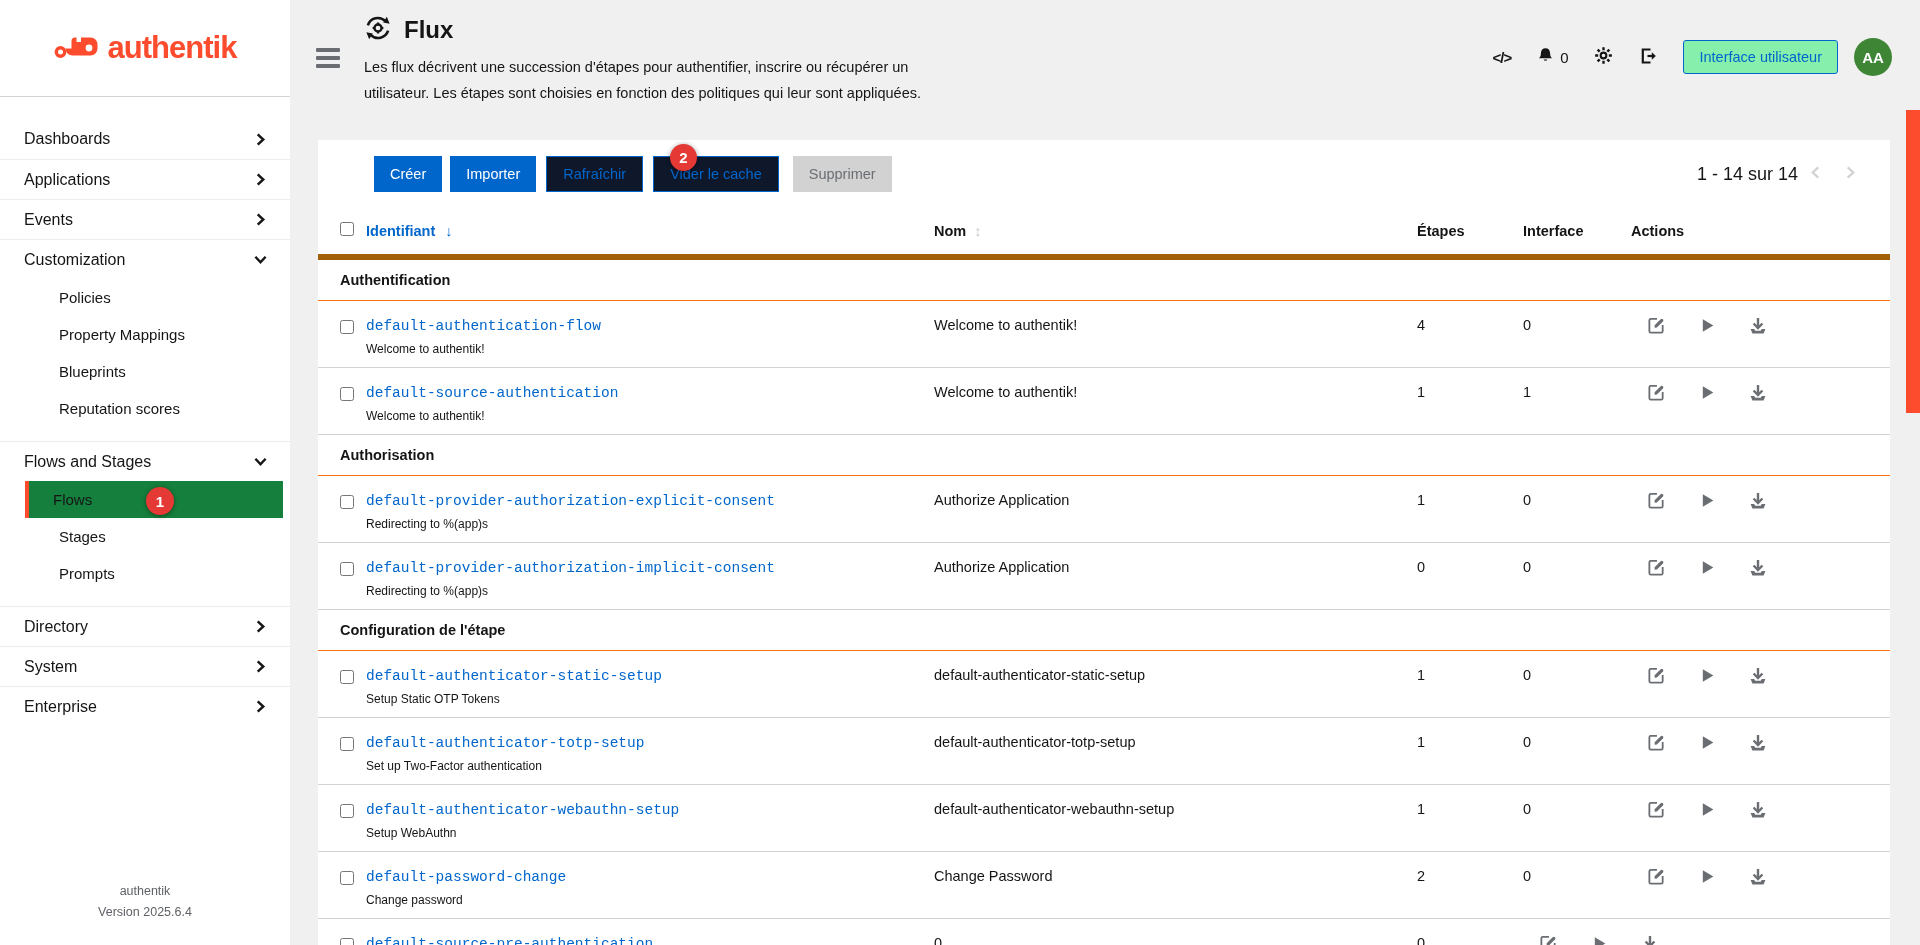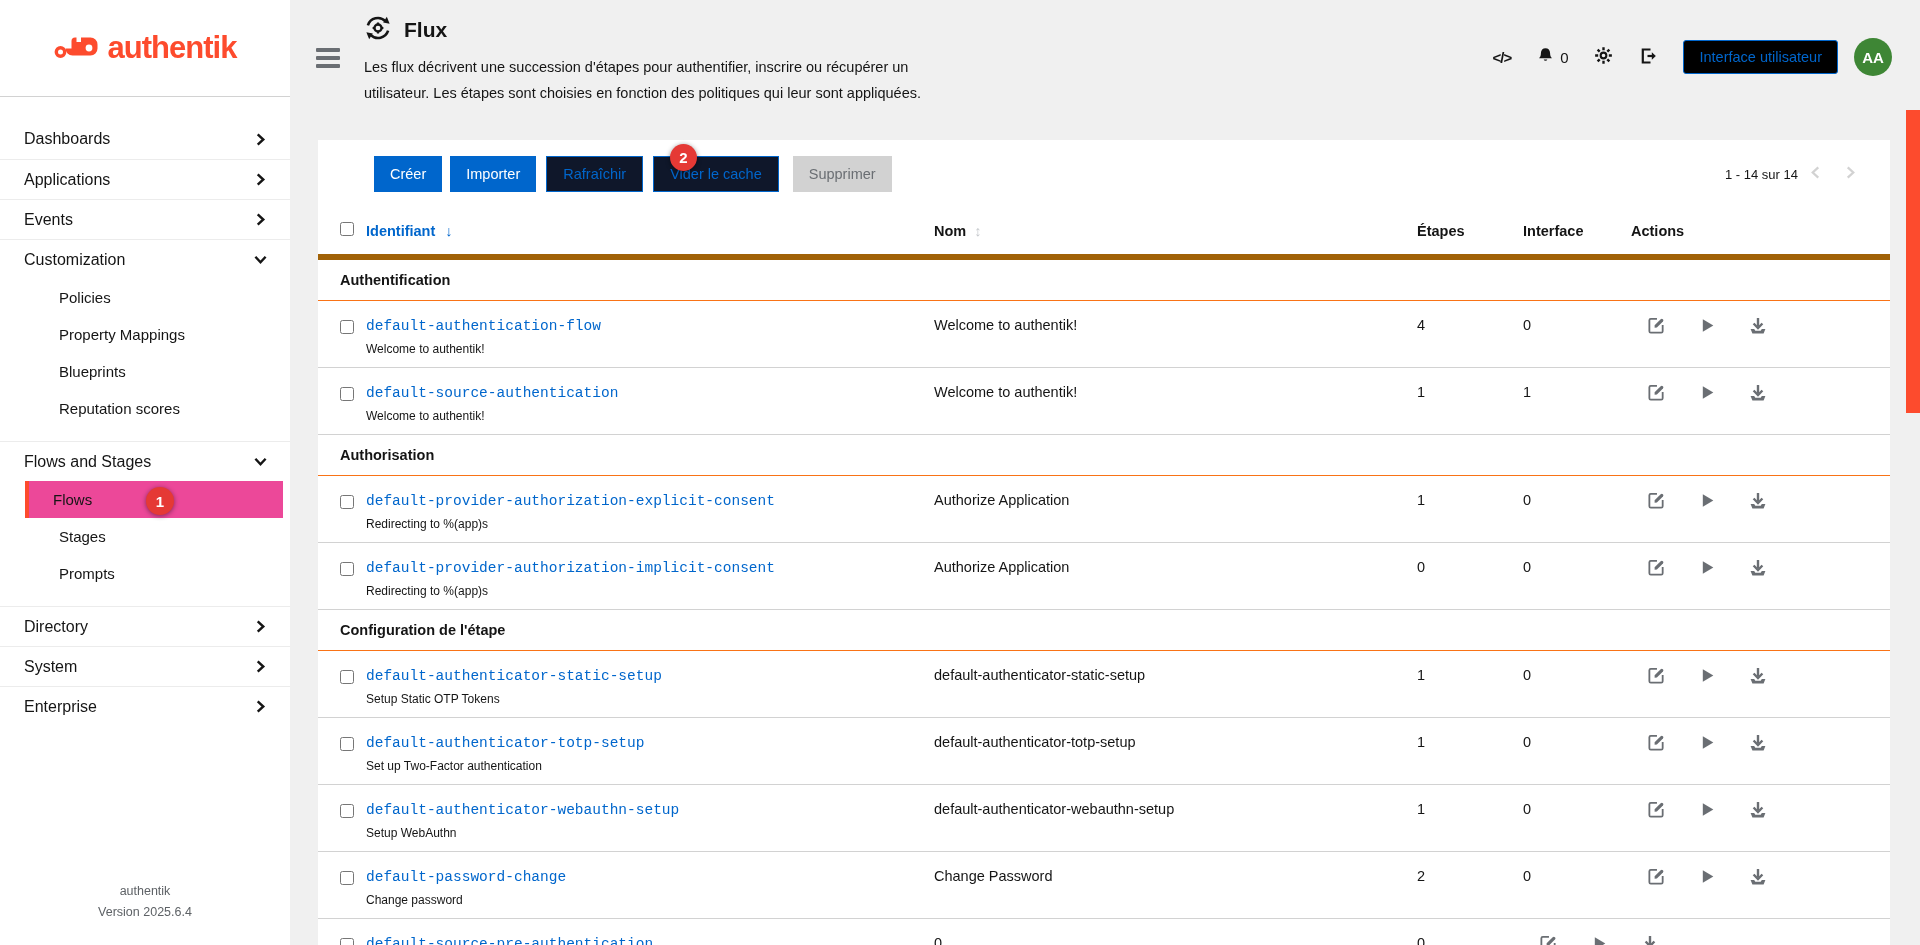"Flux" .title-row h1 { font-size: 21px -> 24px }
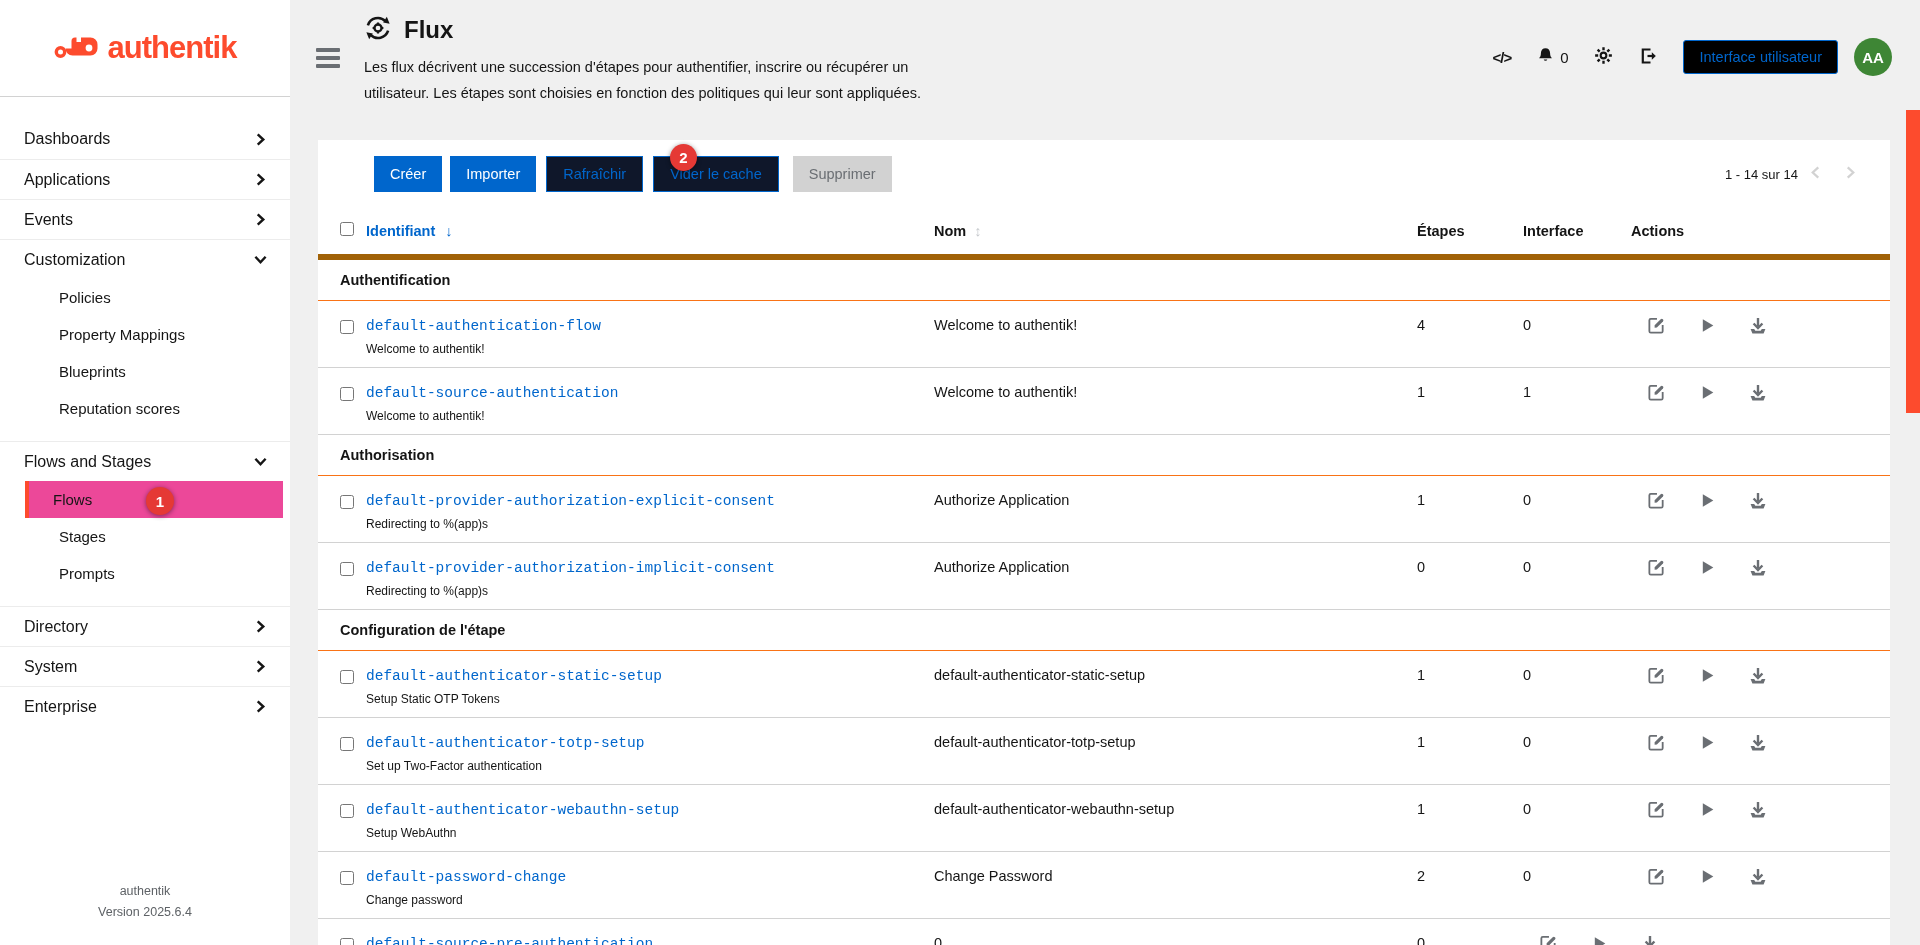"Interface utilisateur" .user-btn { background: #000000 -> #86efac }
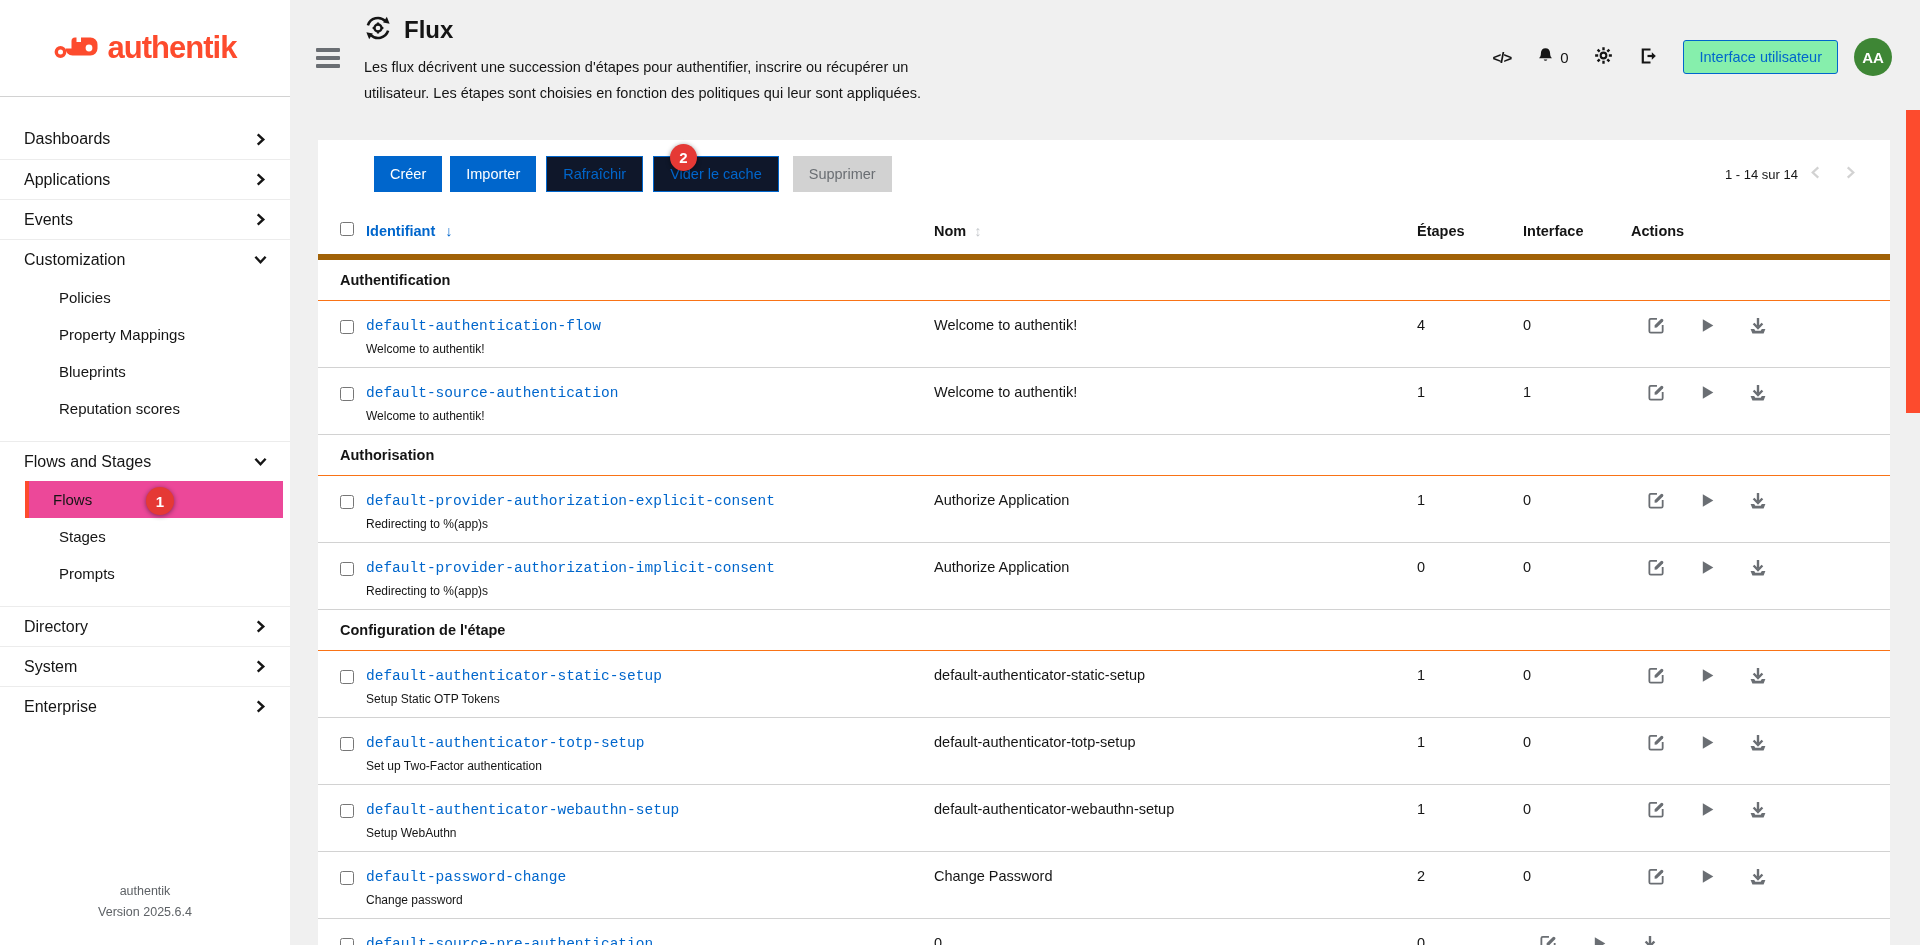"1 - 14 sur 14" .pagination { font-size: 13px -> 18px }
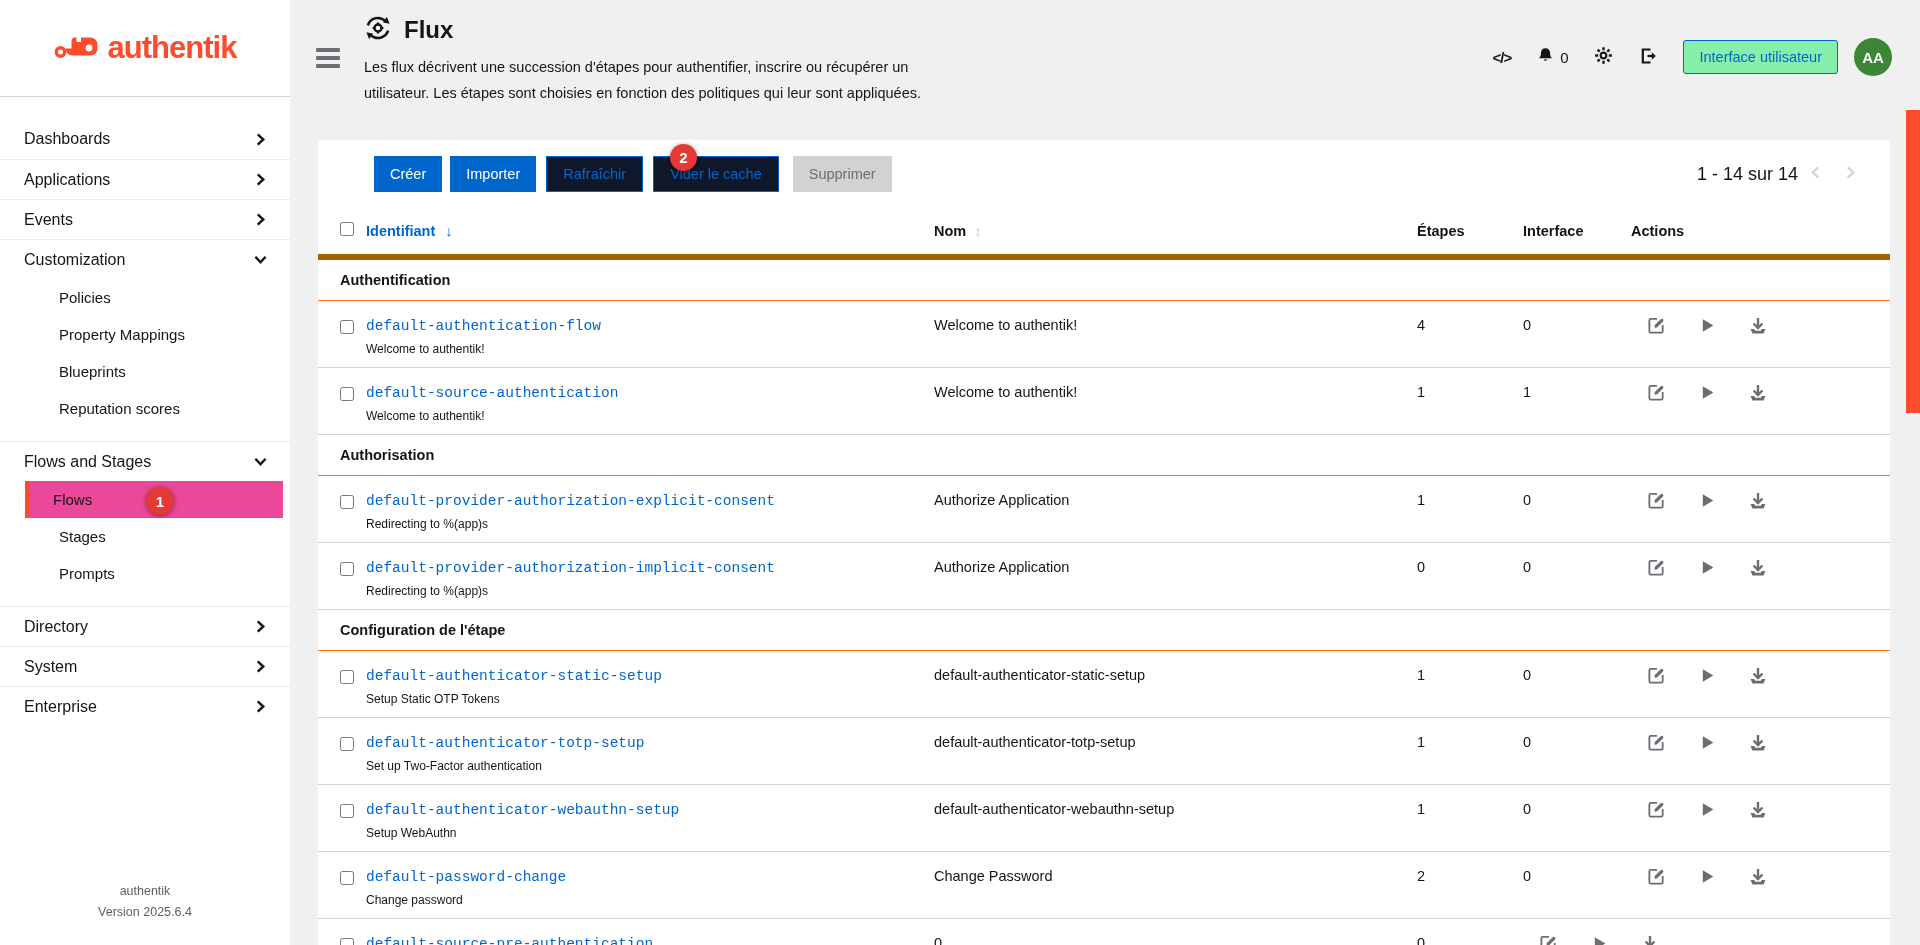"Flows" .nav-subitem.active { background: #ec4899 -> #15803d }
